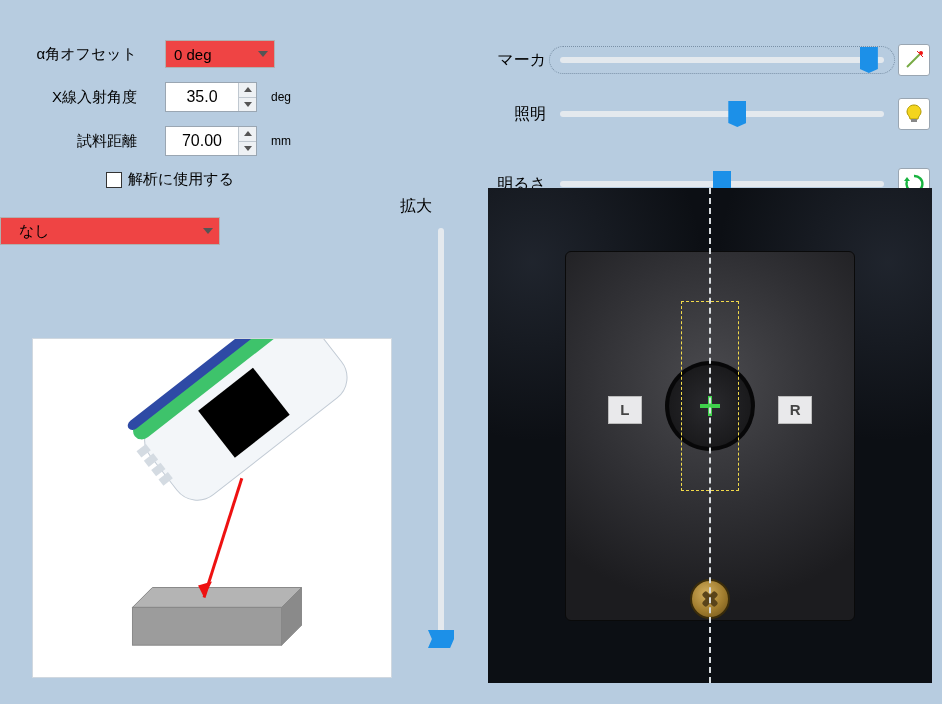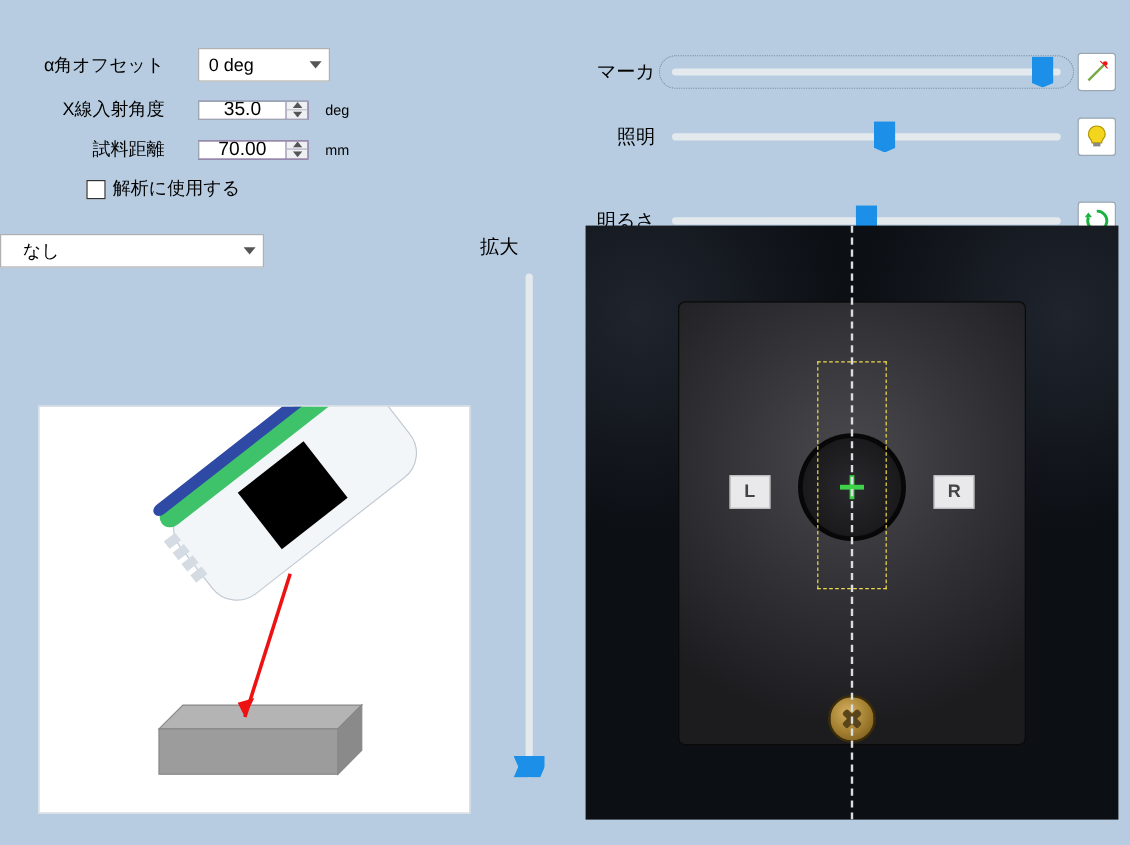"0 deg" .combo { background: #ffffff -> #ef4444 }
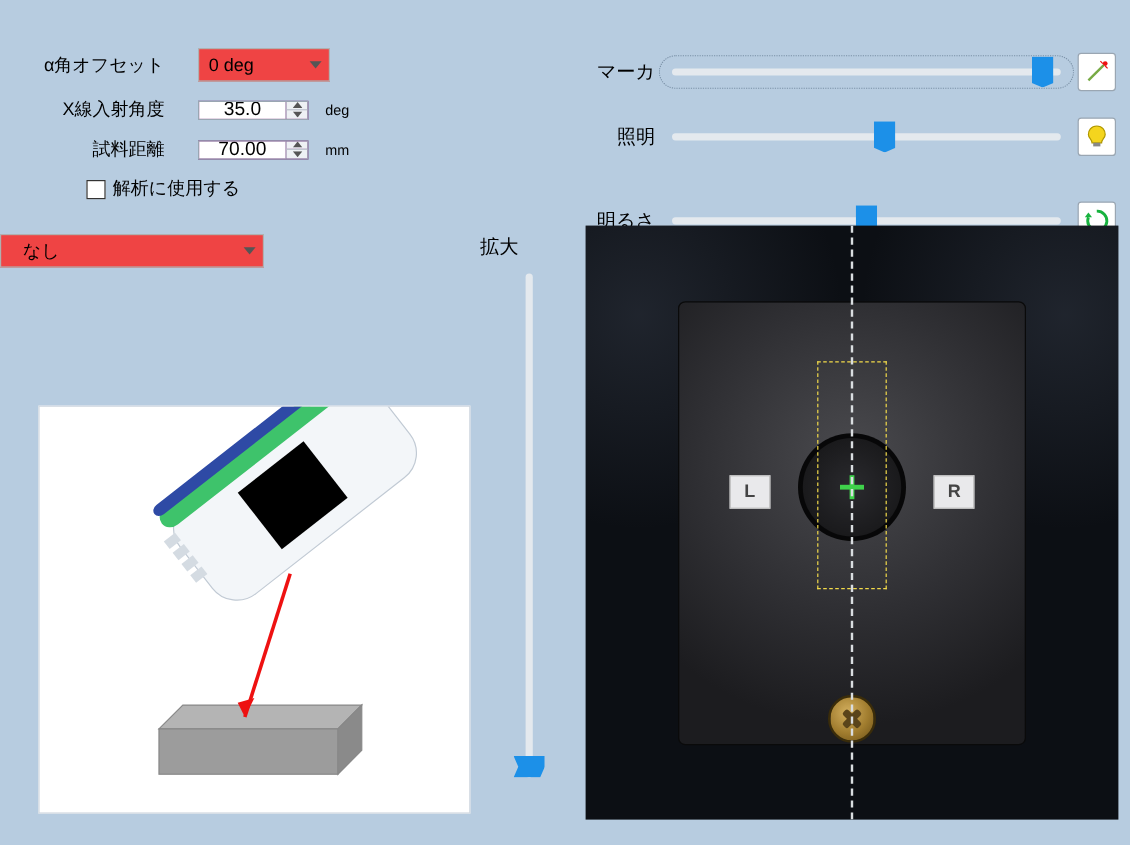"35.0" .num { background: #701a75 -> #86efac; height: 16px -> 30px }
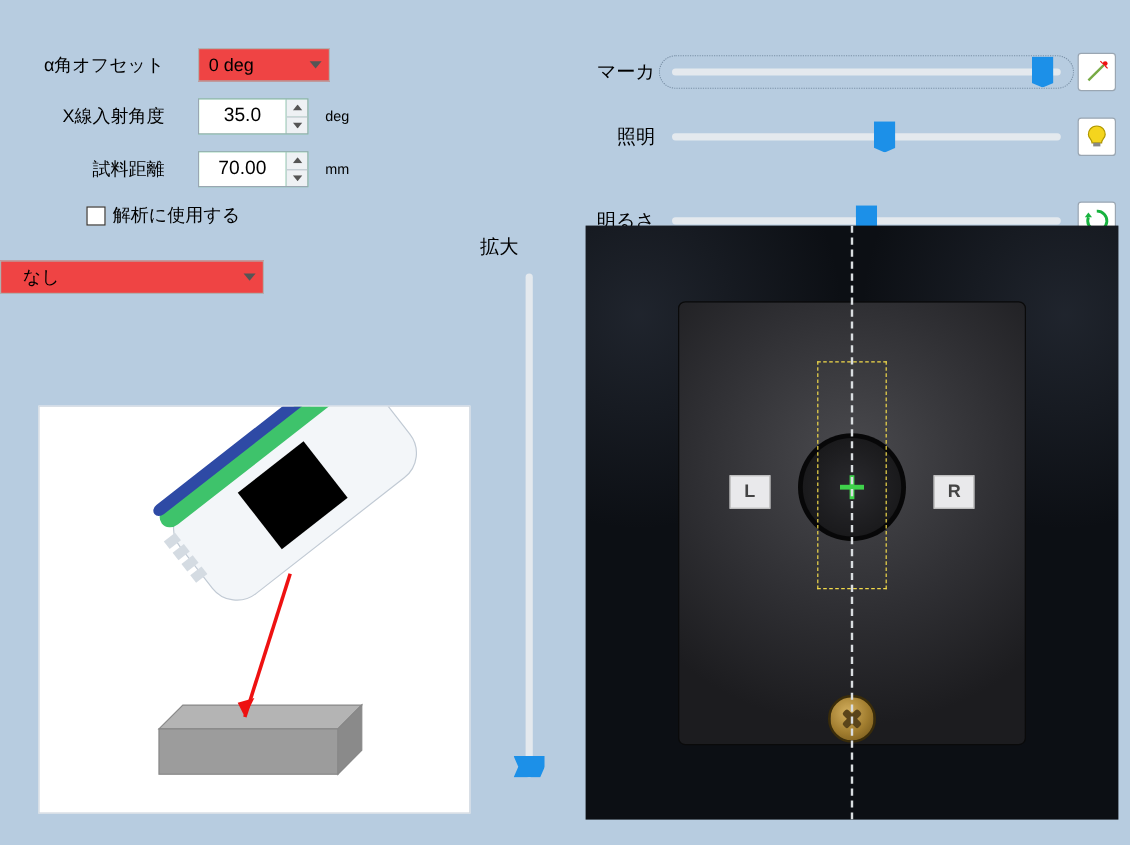"解析に使用する" .check-row { padding-left: 72px -> 106px }
